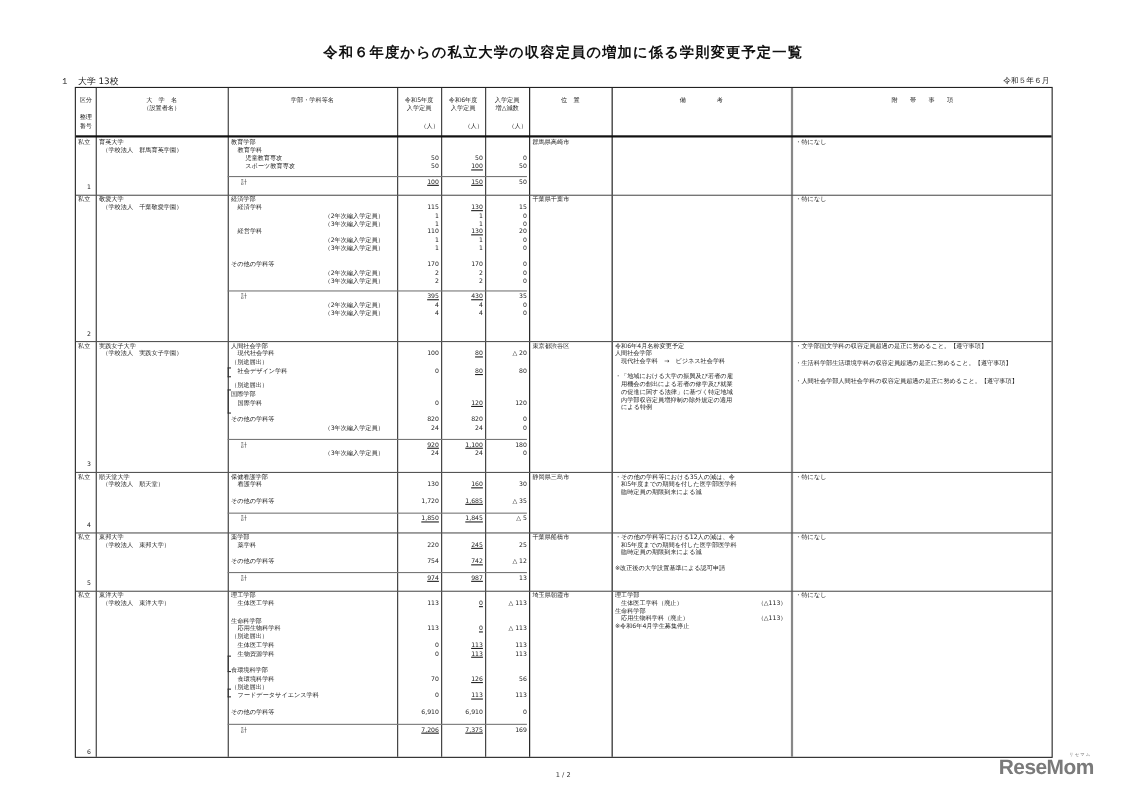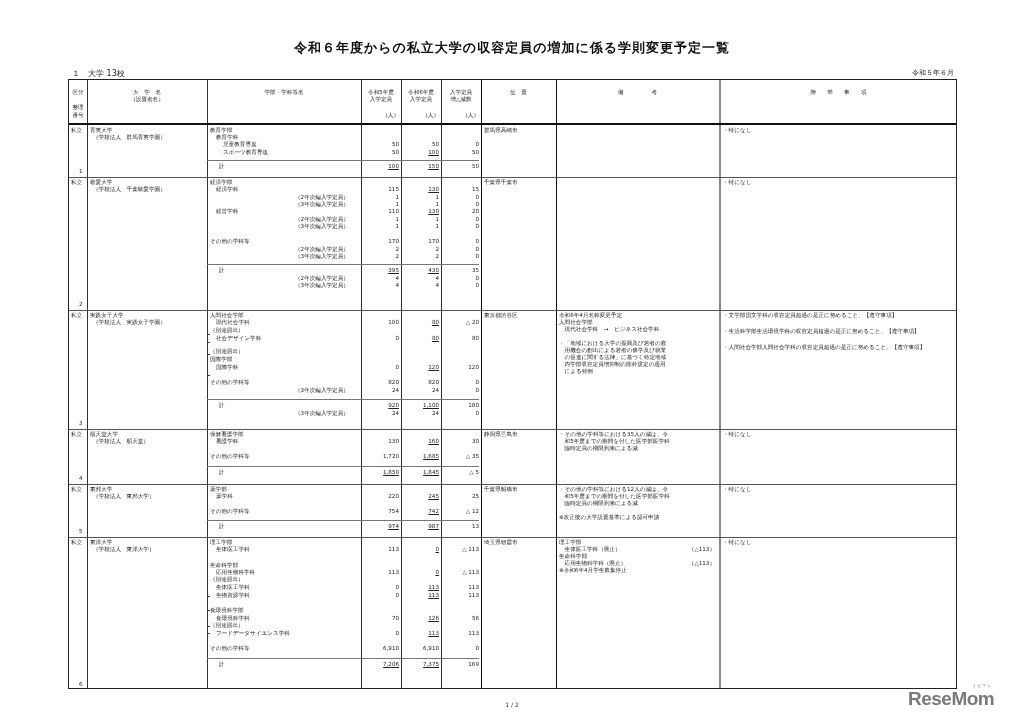"１ 大学 13校" .section { left: 72px -> 55px }
